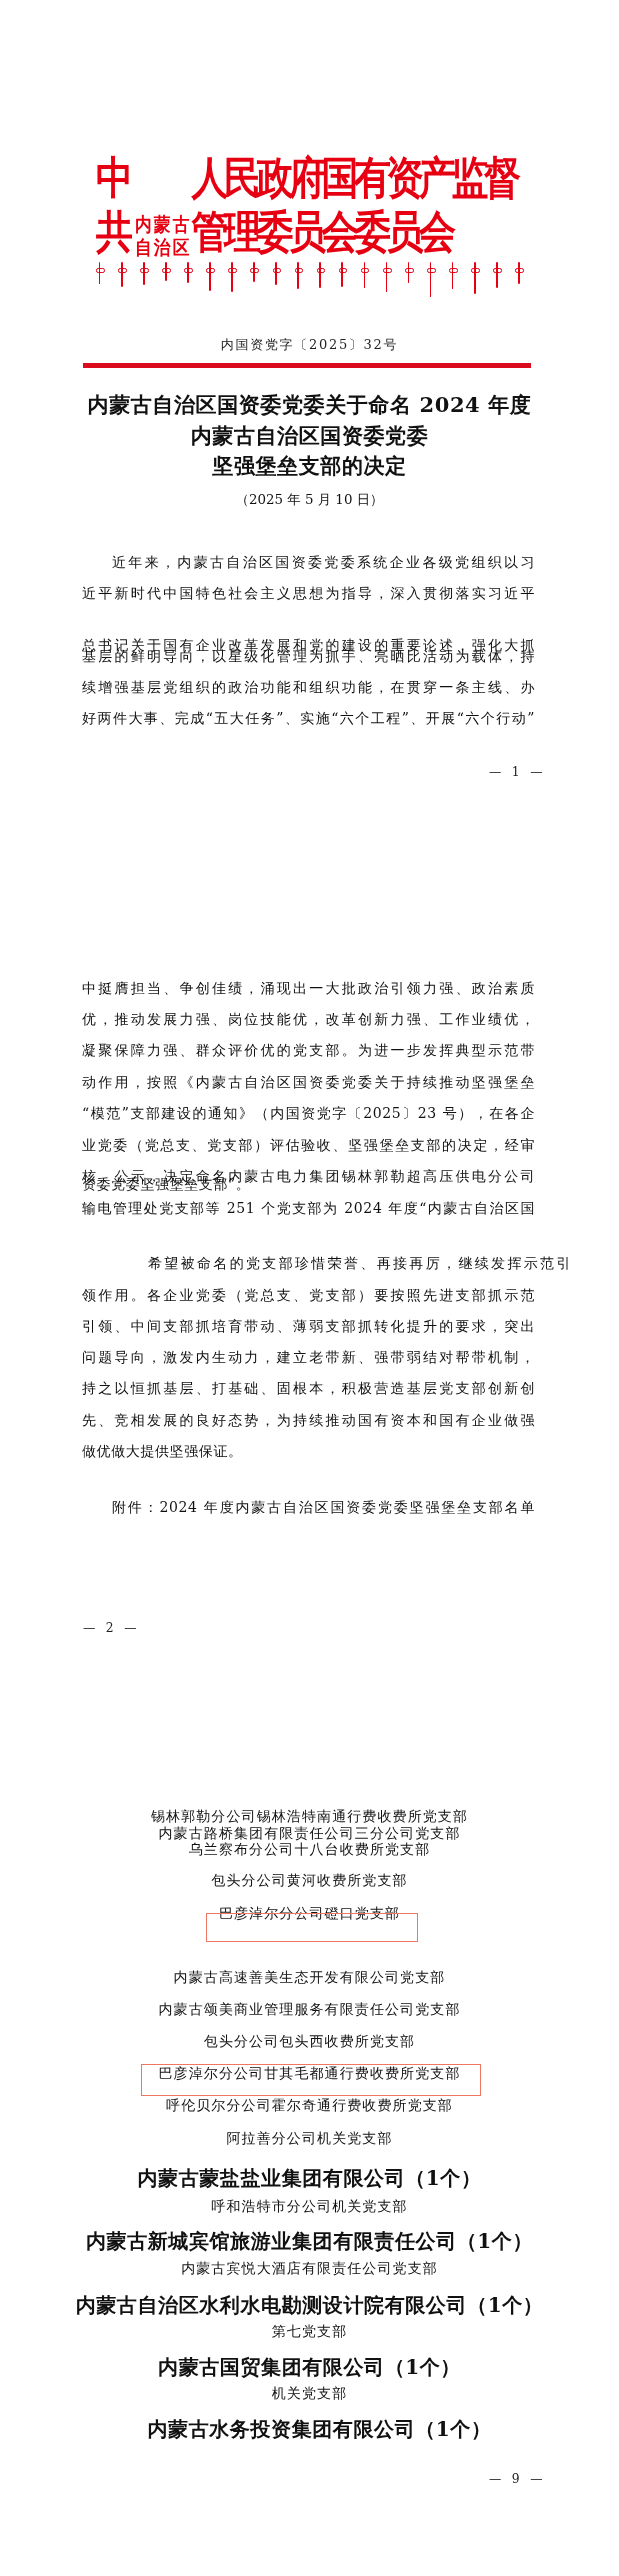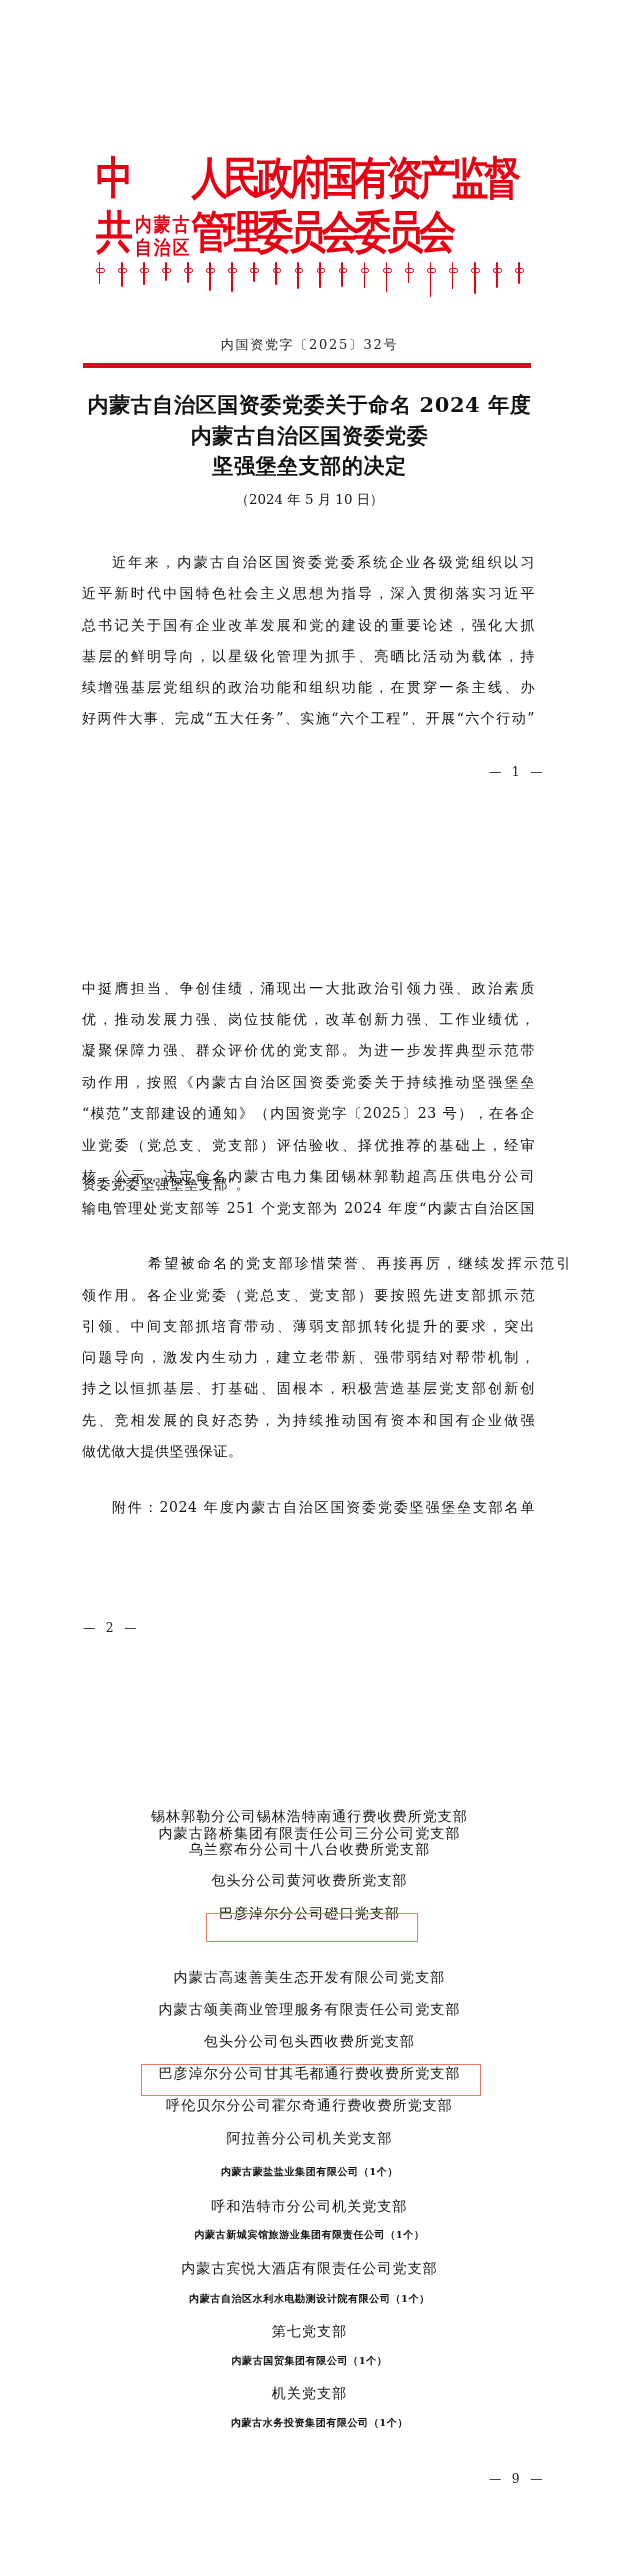"（2024 年 5 月 10" div.date-line { text: 2024 -> 2025 }
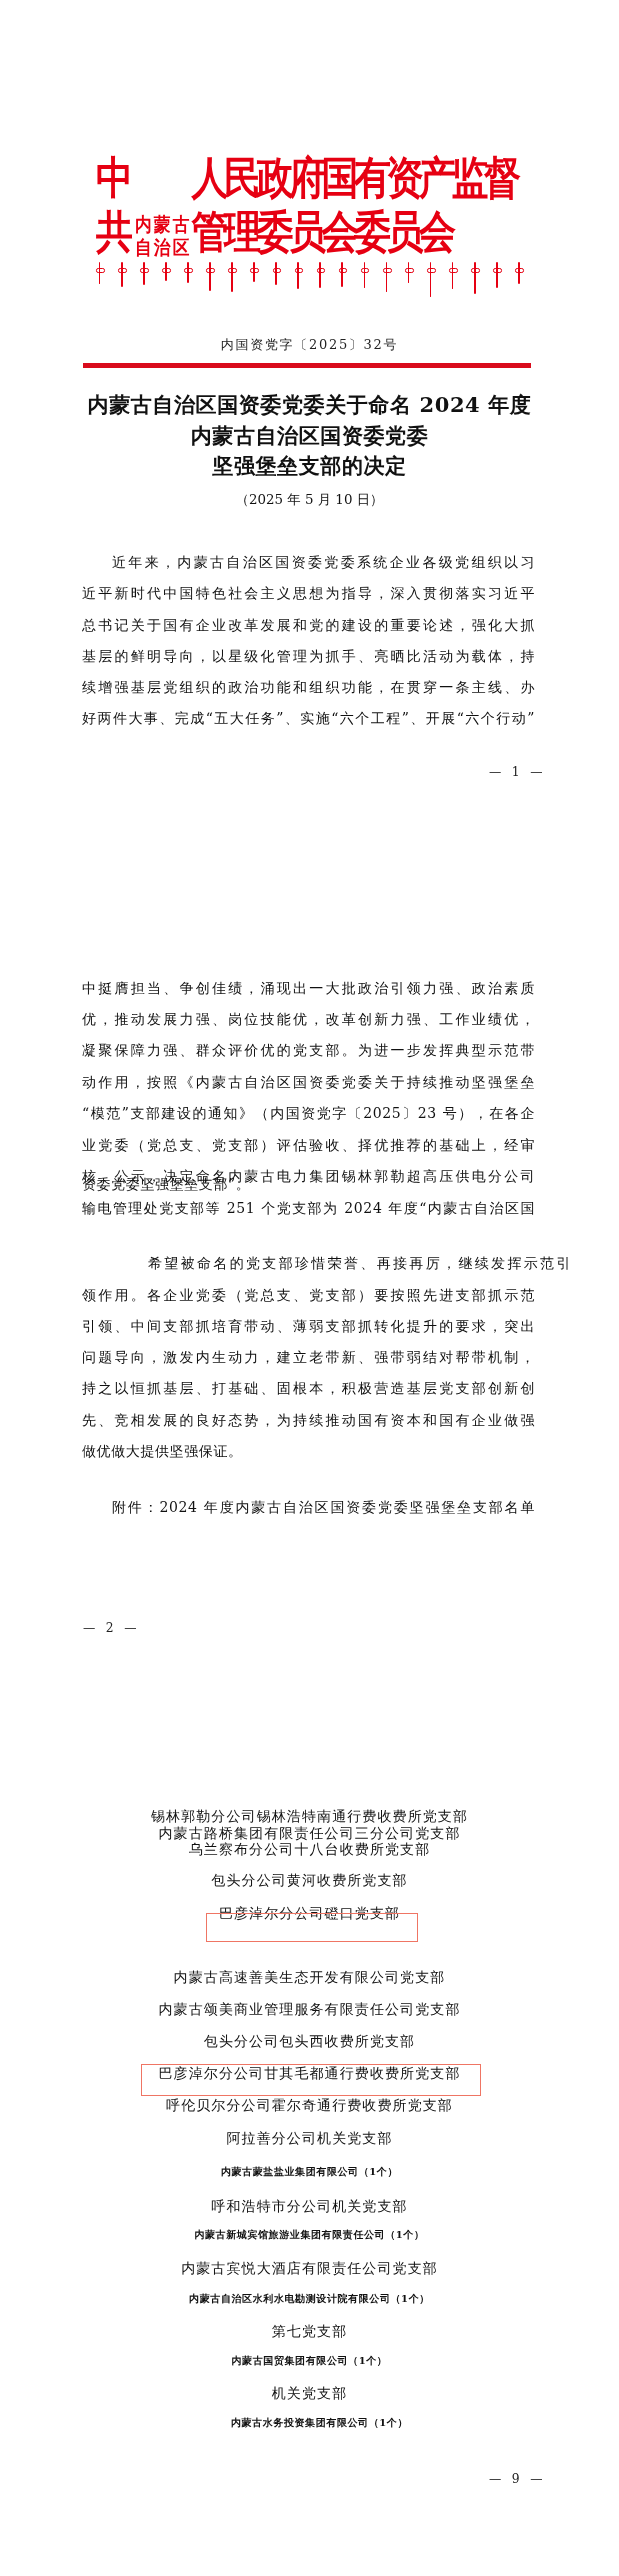"总书记关于国有企业改革发展和党的建设的重要论述，强化大抓" div.body-line { top: 617px -> 637px }
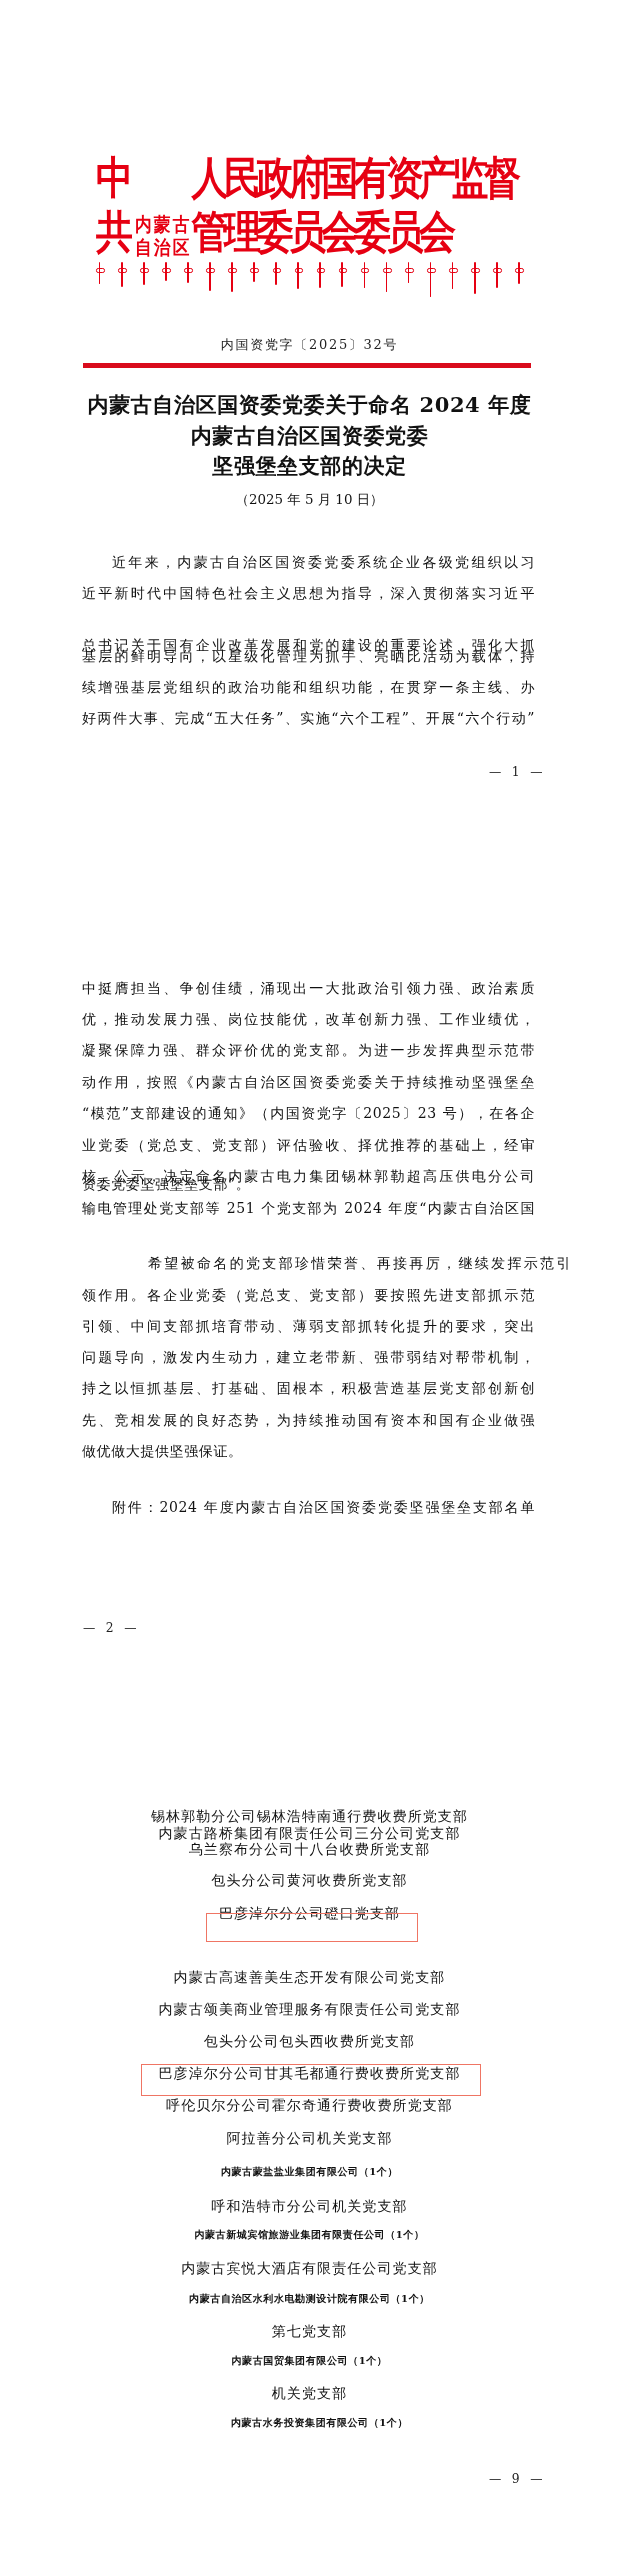"业党委（党总支、党支部）评估验收、择优推荐的基础上，经审" div.body-line { text: 择优推荐的基础上 -> 坚强堡垒支部的决定 }
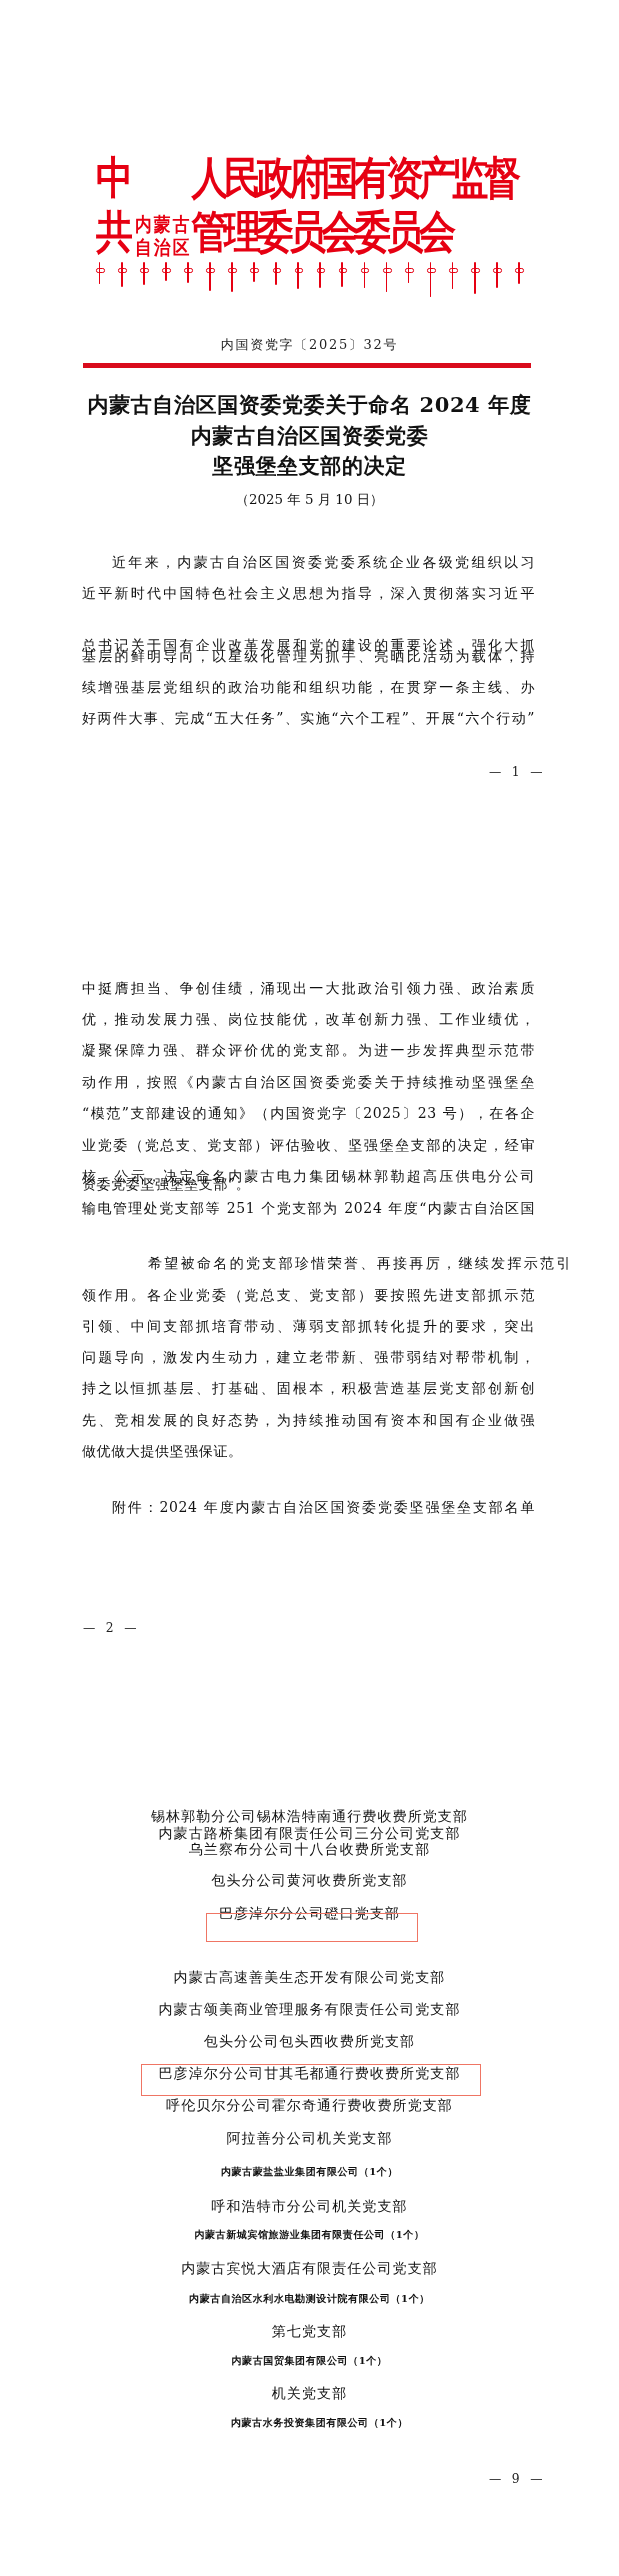"内蒙古蒙盐盐业集团有限公司（1个）" .list-line.bold { font-size: 10px -> 20px }
